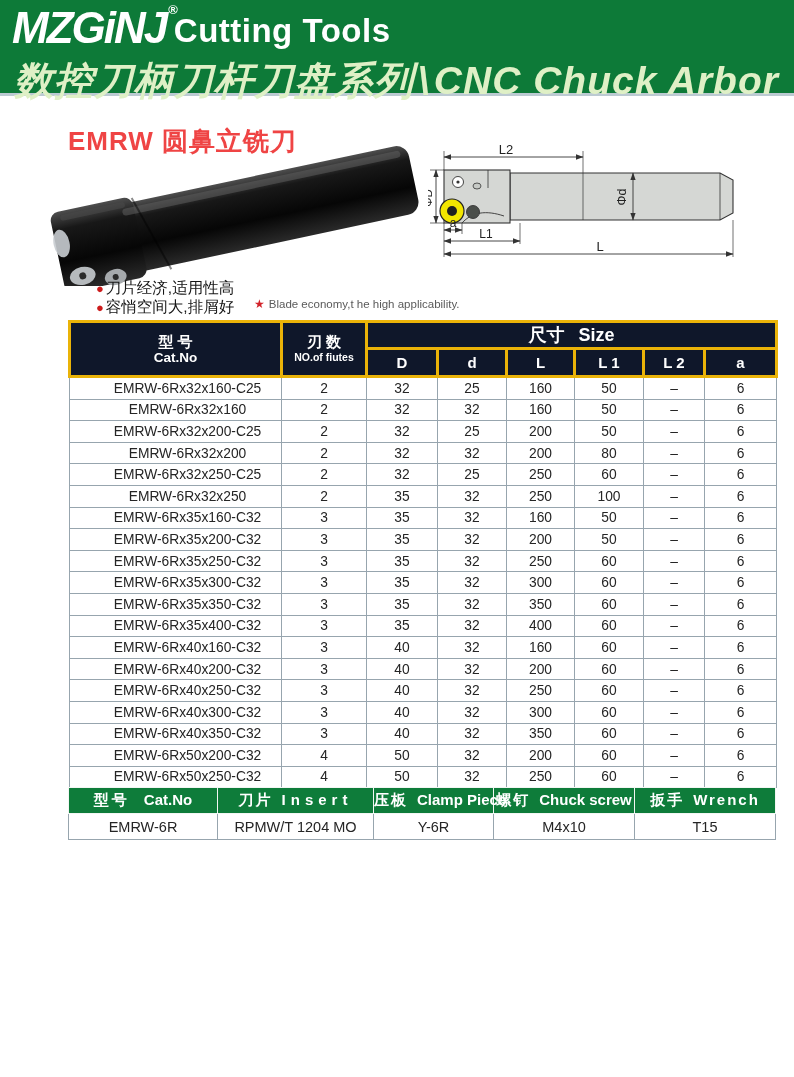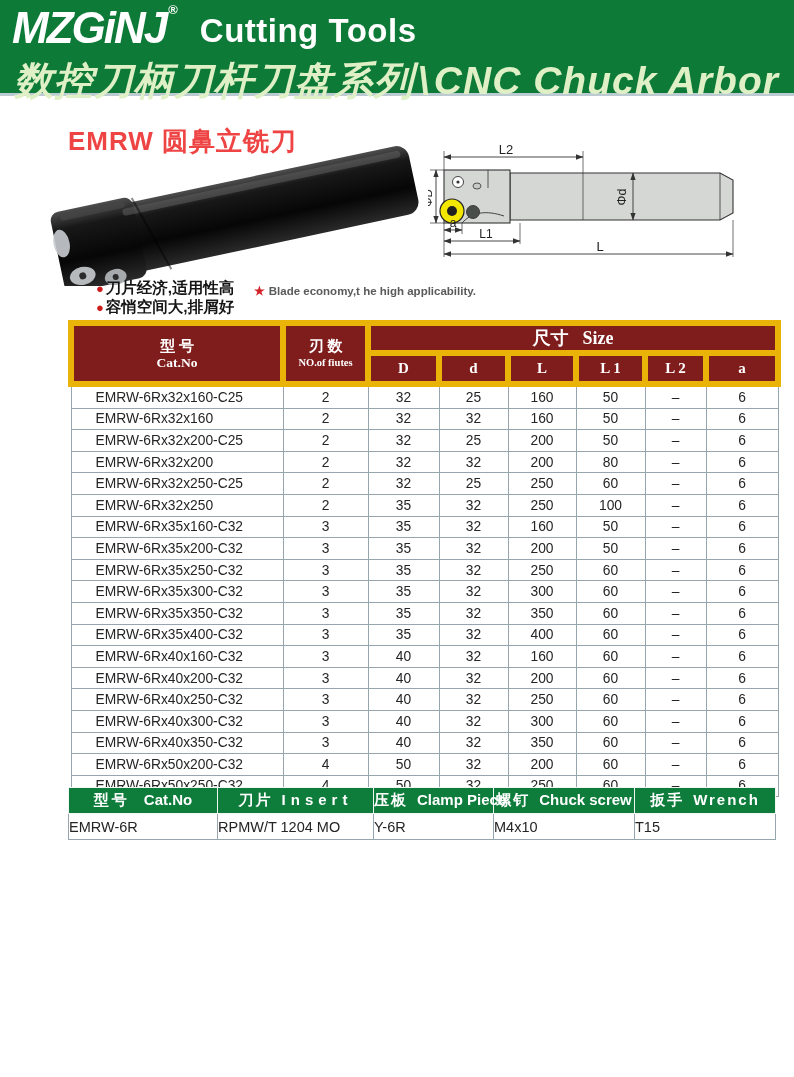"Cutting Tools" .brand-title { margin-left: 26px -> none }
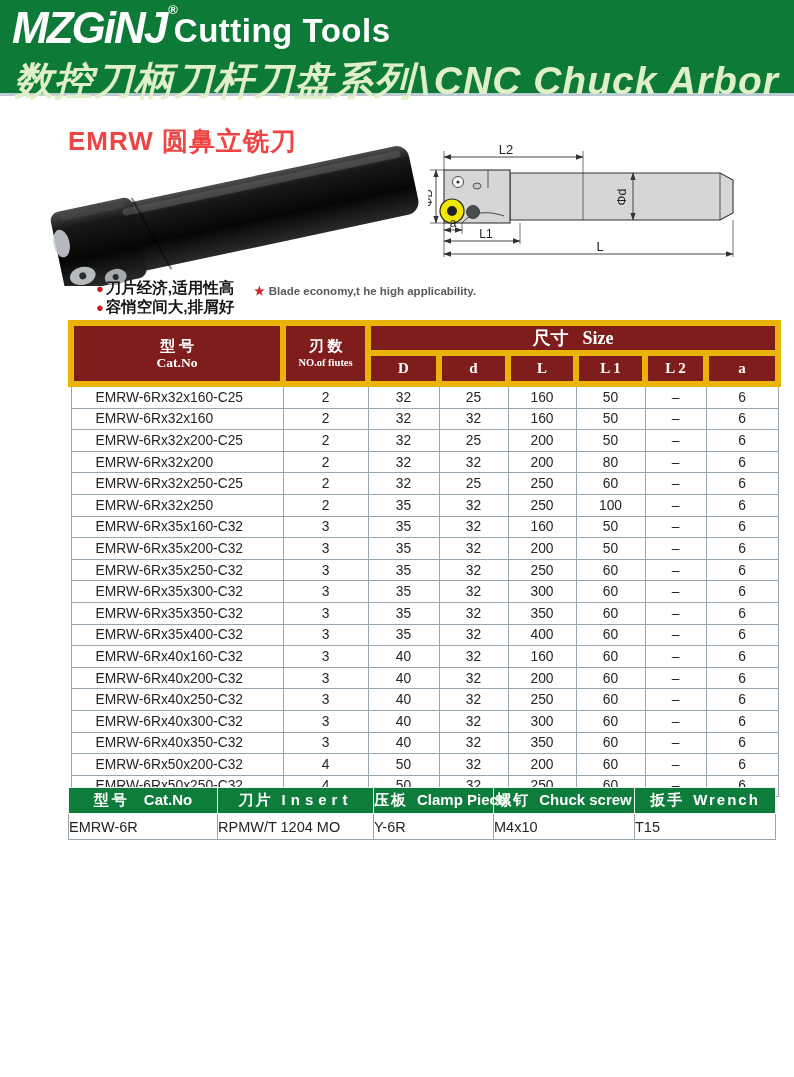"● 刀片经济,适用性高" .features-cn .line { font-weight: bold -> normal }
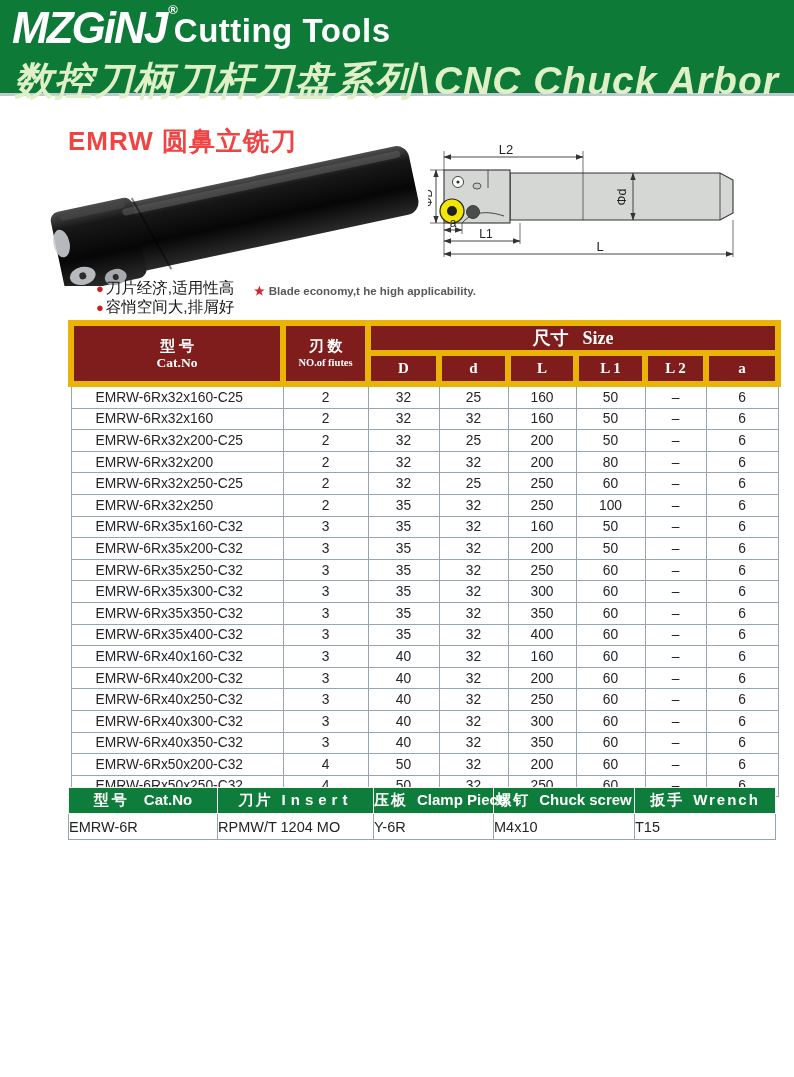"★ Blade economy,t he high" .features-en { font-weight: bold -> none; top: 283px -> 296px }
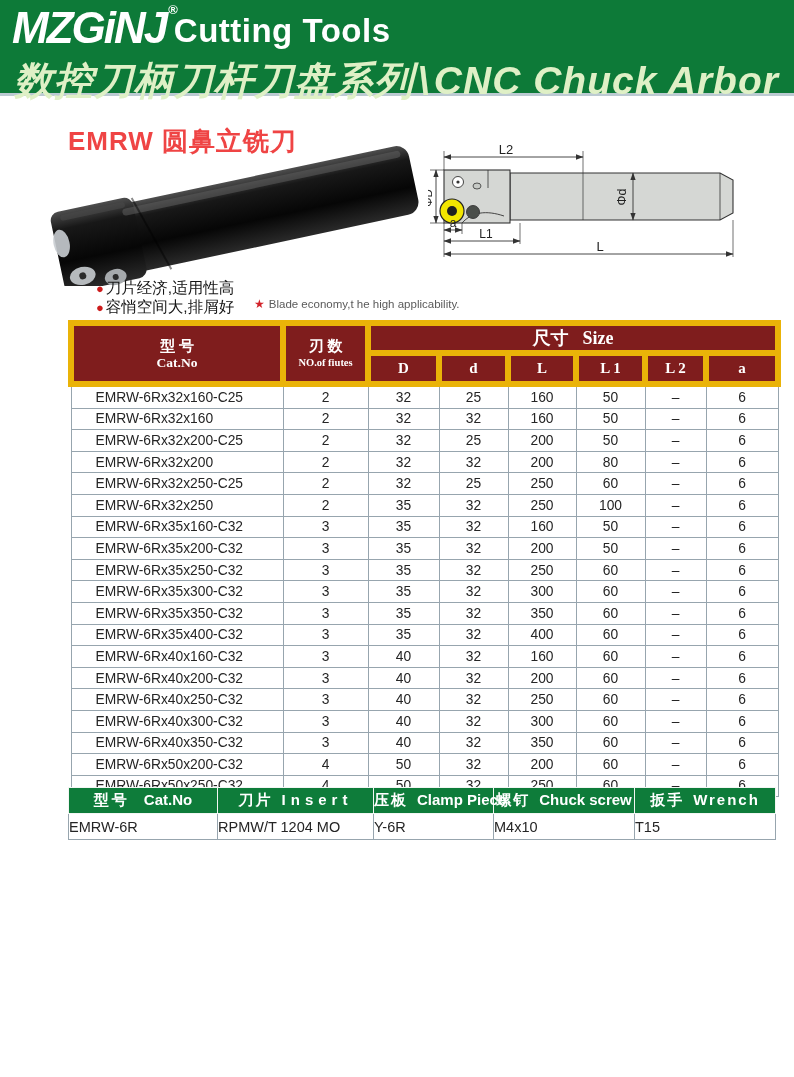"型 号" #spec-table thead th { background: #7f1d1d -> #0f172a; border: 6px solid #eab308 -> 3px solid #eab308; font-family: Liberation Serif, serif -> none }
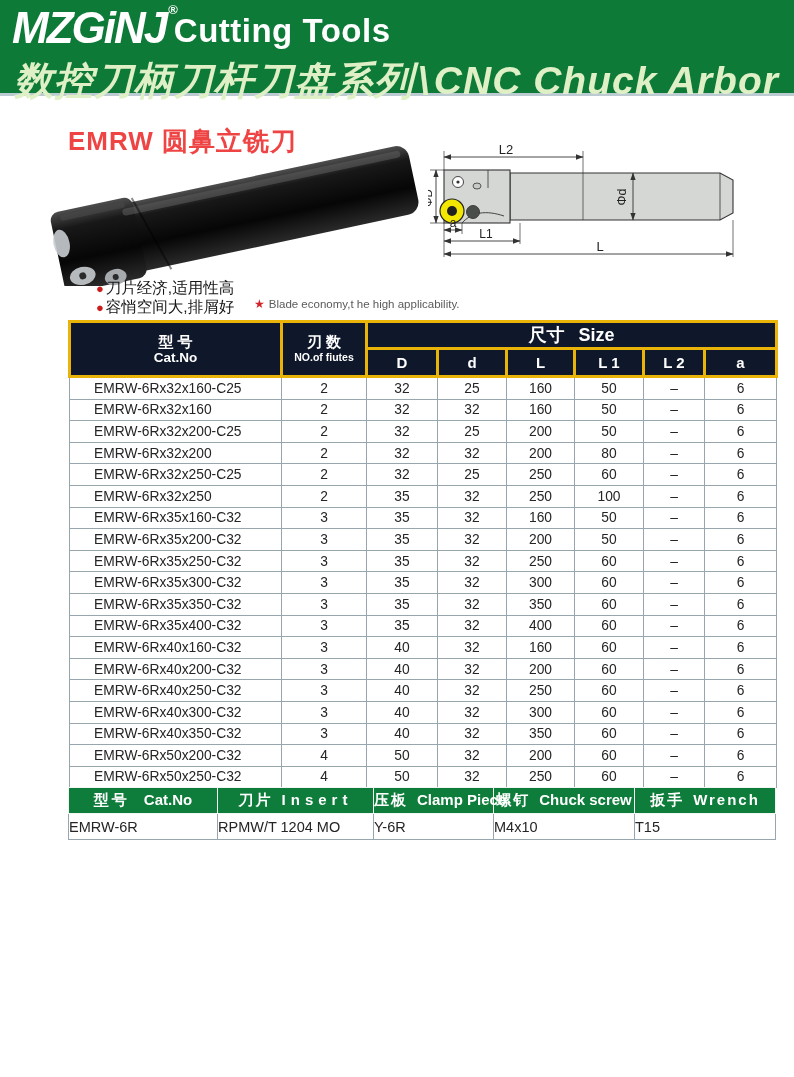"EMRW-6Rx32x160-C25" #spec-table tbody td.model { text-align: left -> center }
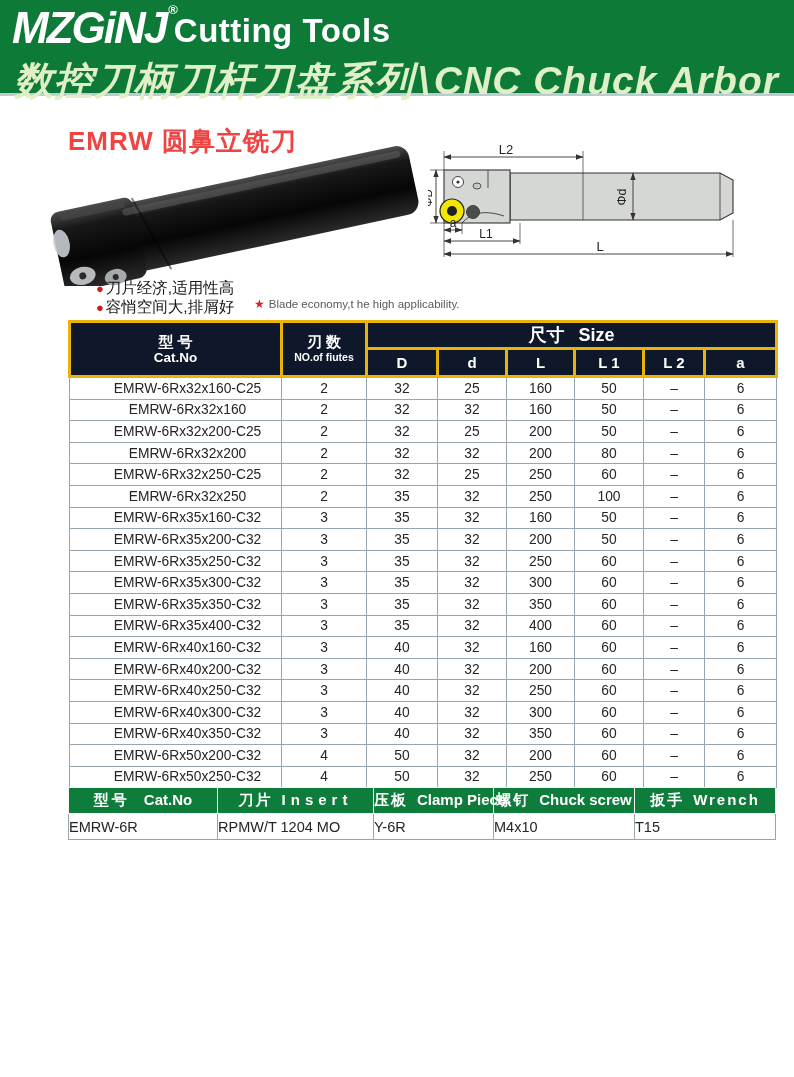"EMRW-6R" #acc-table td { text-align: none -> center }
